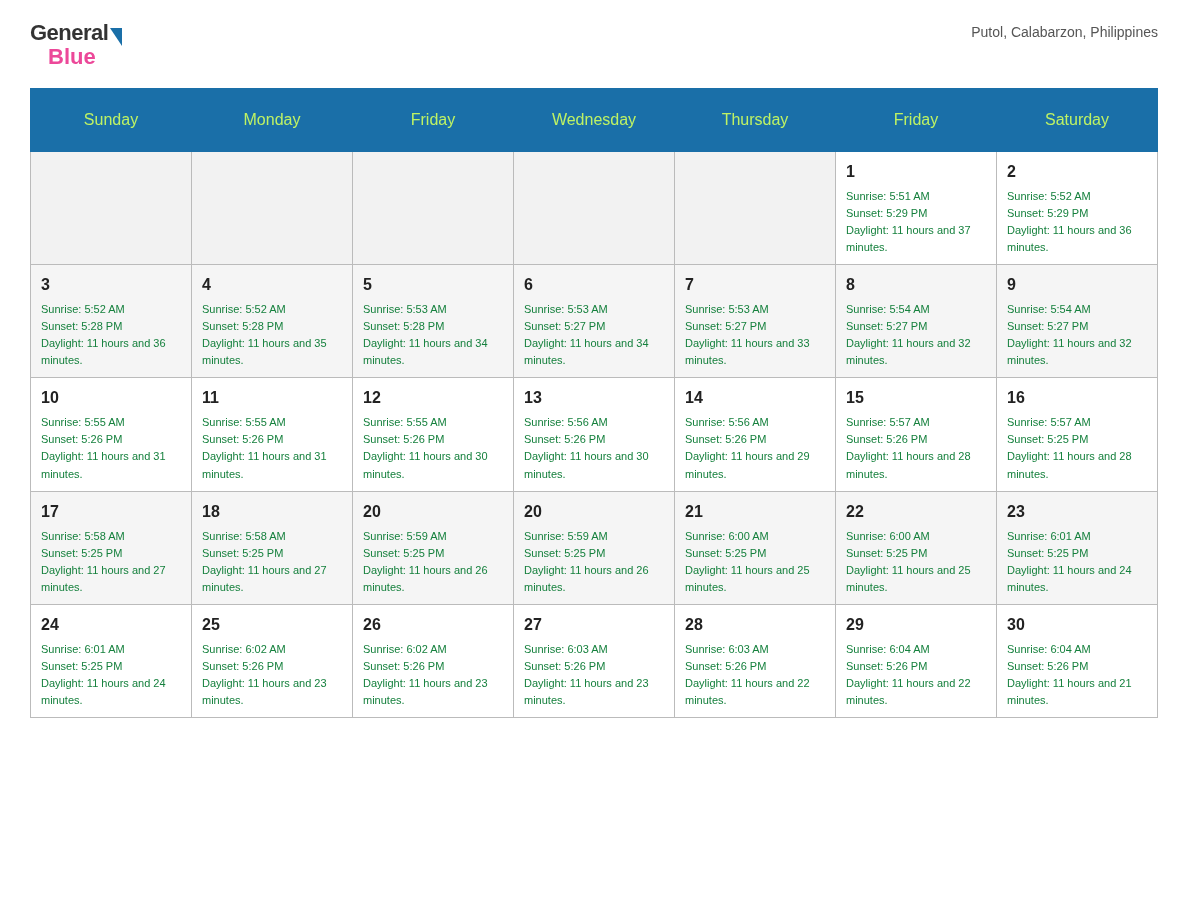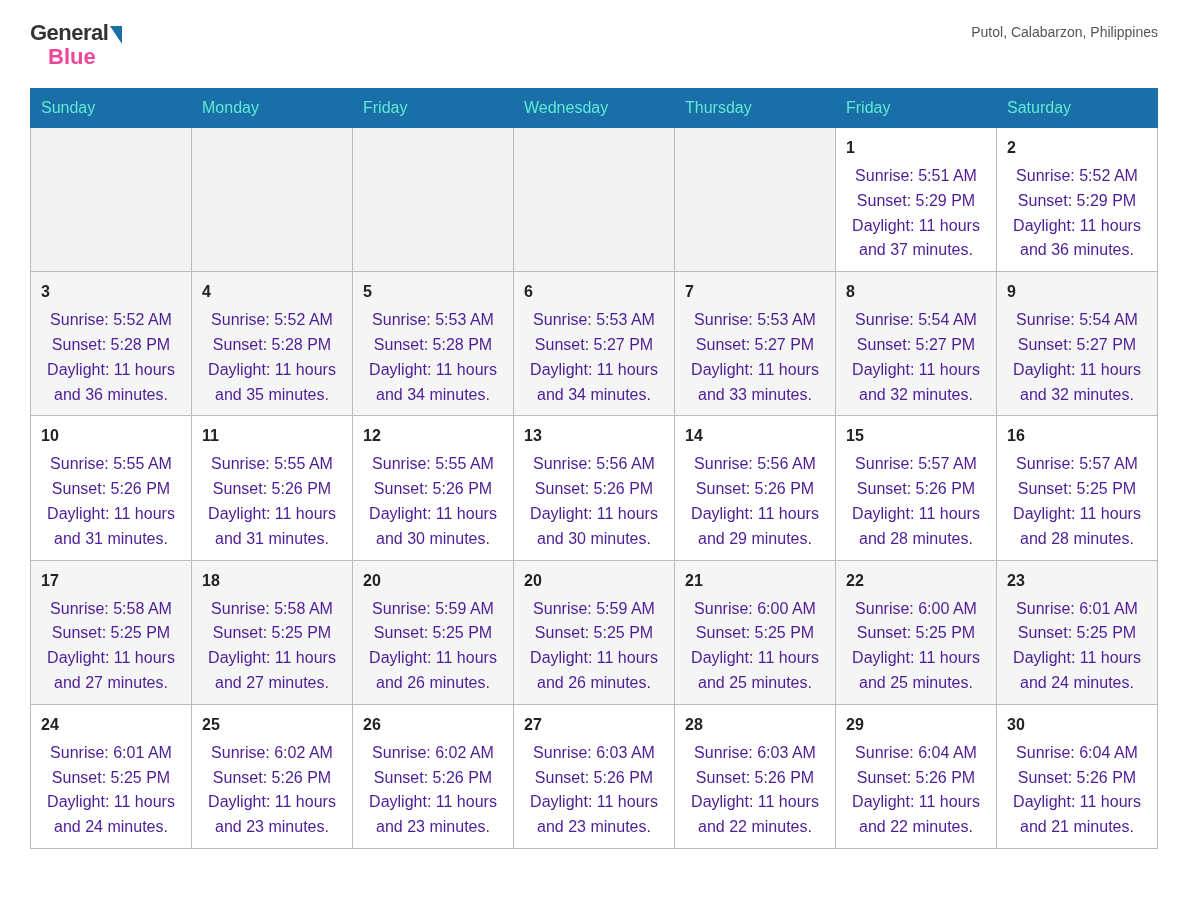"General" .logo-top { align-items: center -> flex-end }
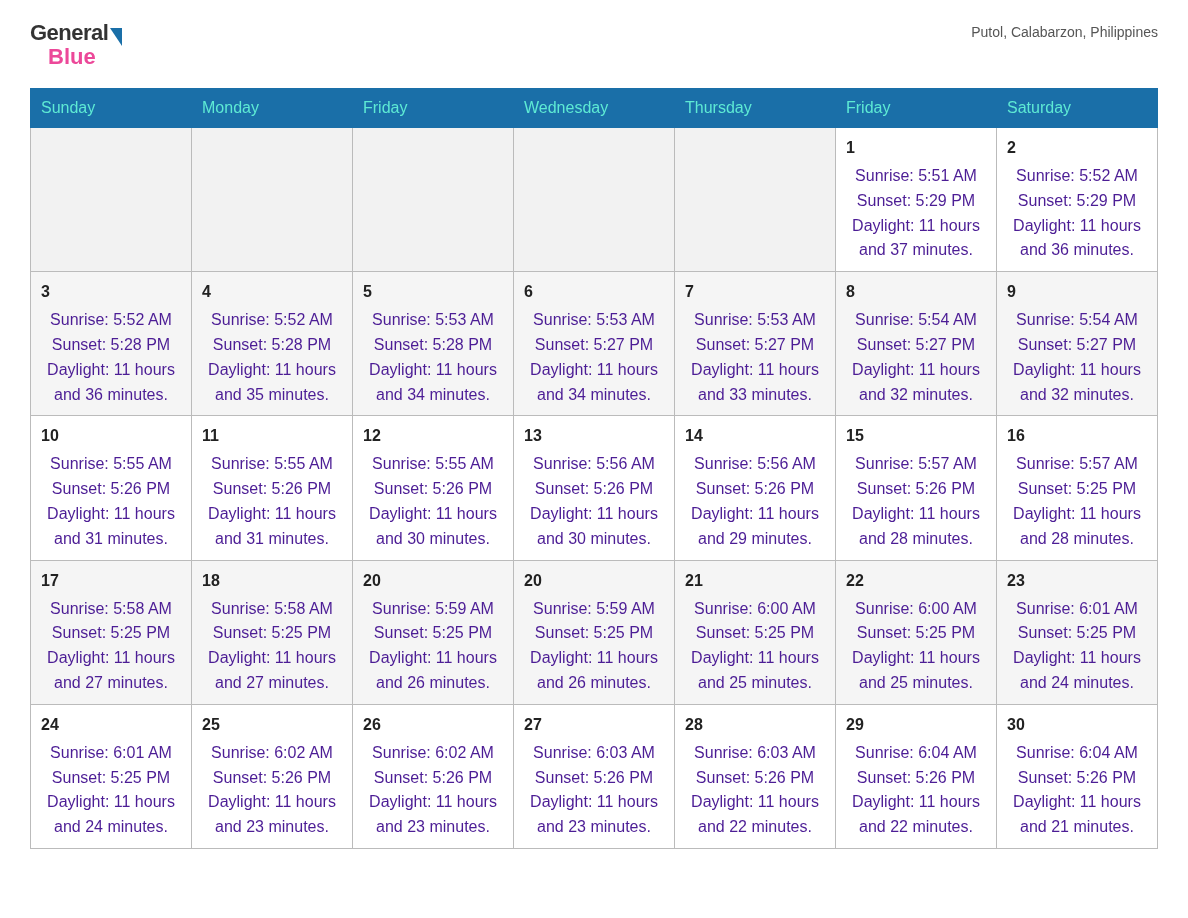"Sunday" .calendar thead tr th { color: #5eead4 -> #bef264; padding: 10px 10px -> 22px 10px; text-align: left -> center }
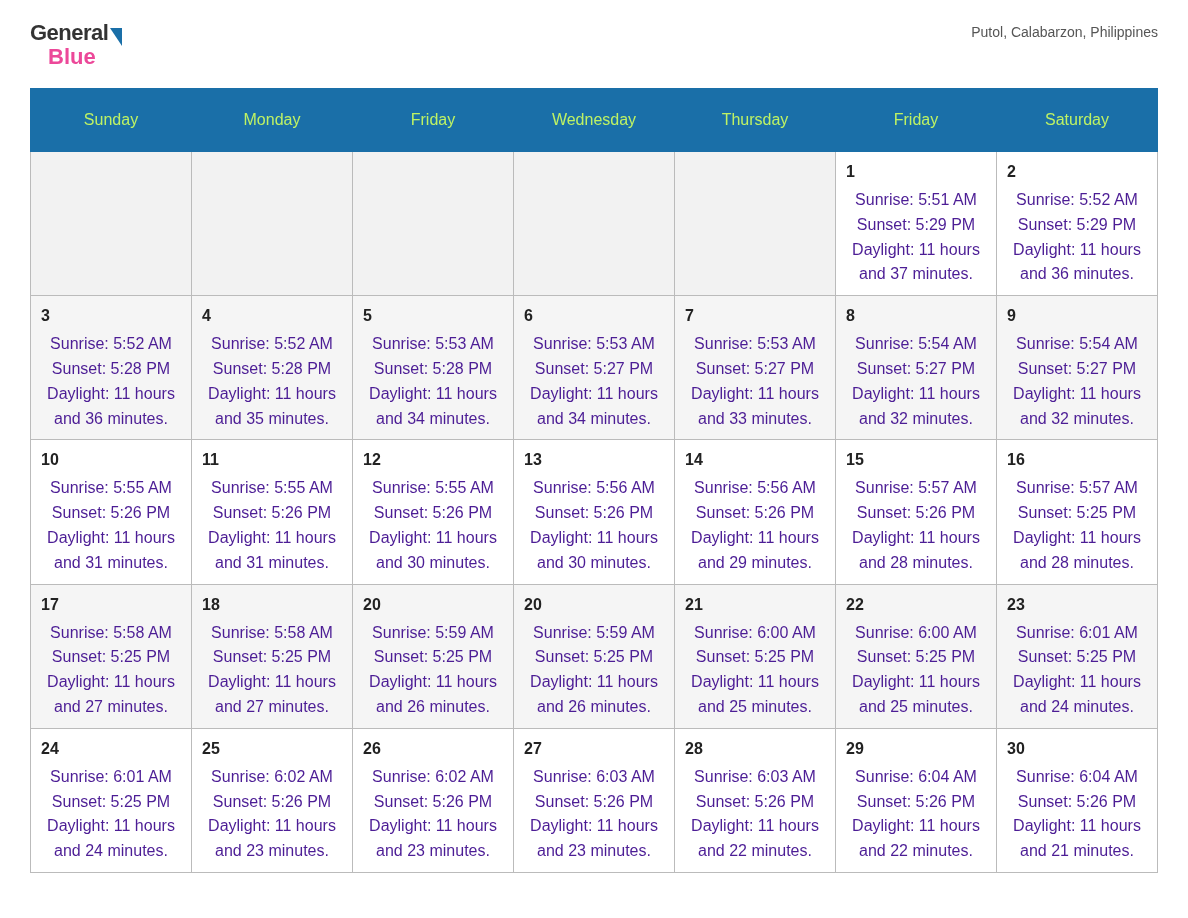"Sunrise: 5:51 AM" .day-info { color: #4c1d95 -> #15803d; font-size: 16px -> 11px; text-align: center -> none }
